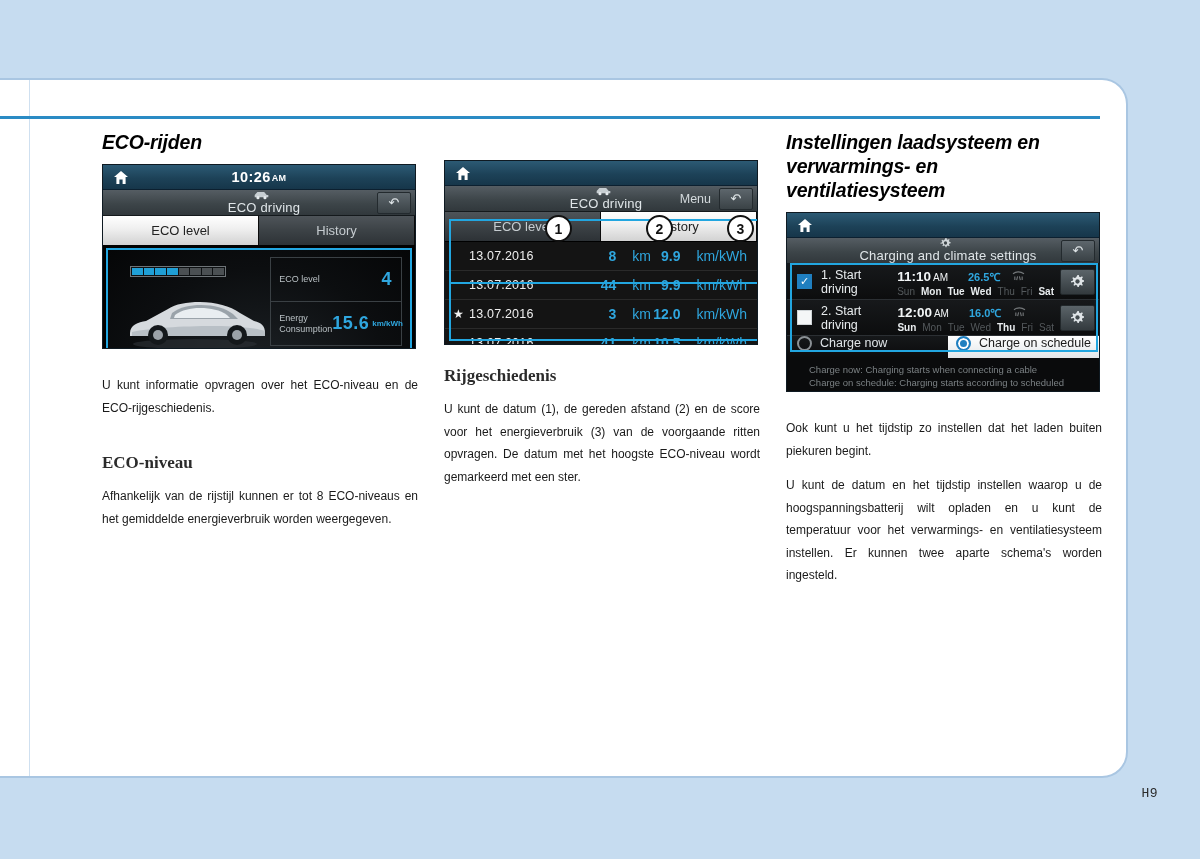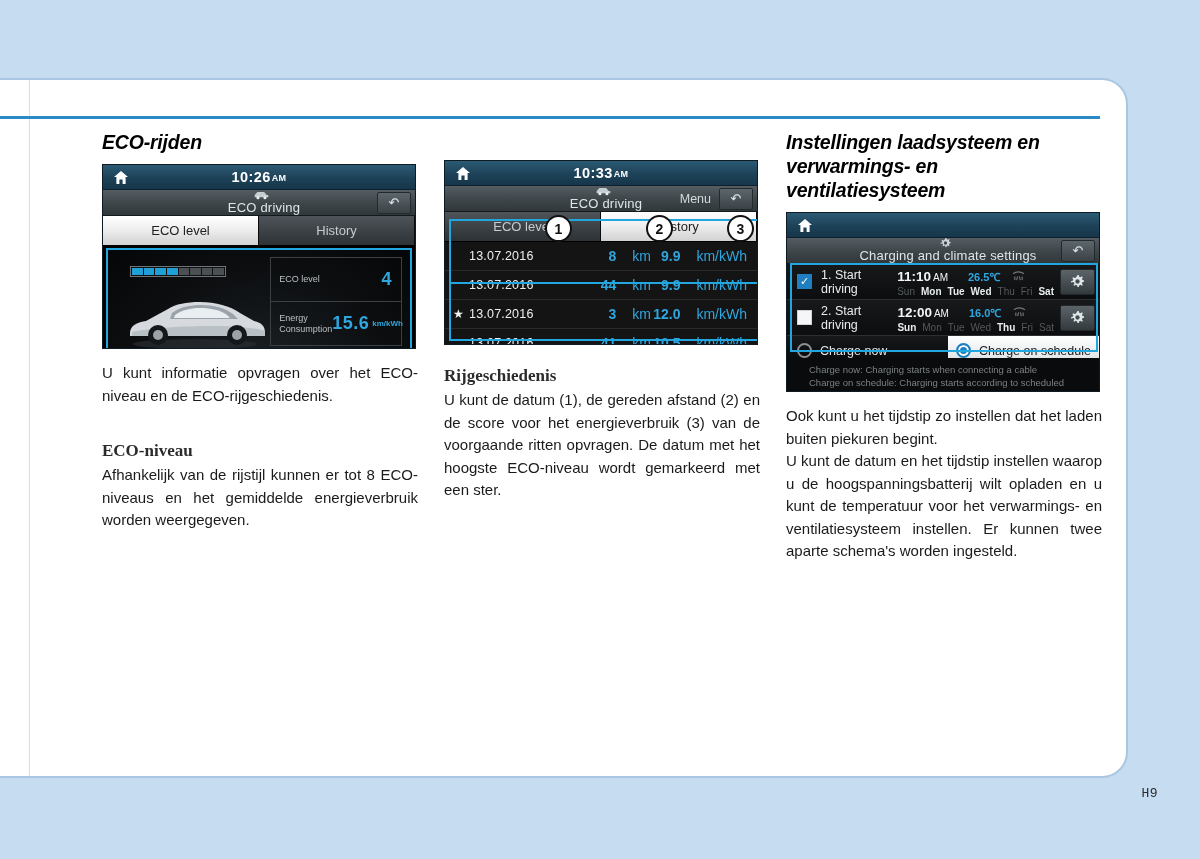"10:33AM" div.scr-time { html: <div> <span>10:33</span><span>AM</span> </div> -> none }
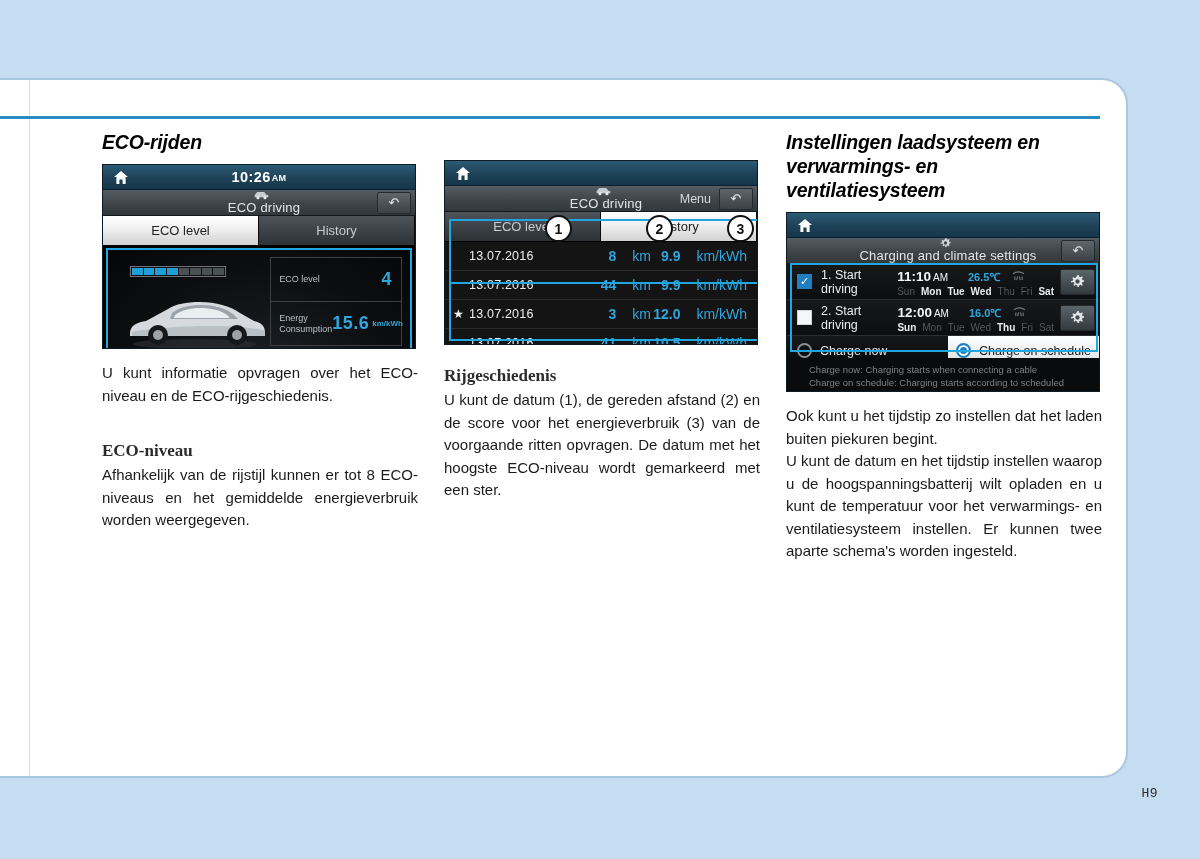"Charge now" .mode-btn { align-items: flex-end -> flex-start }
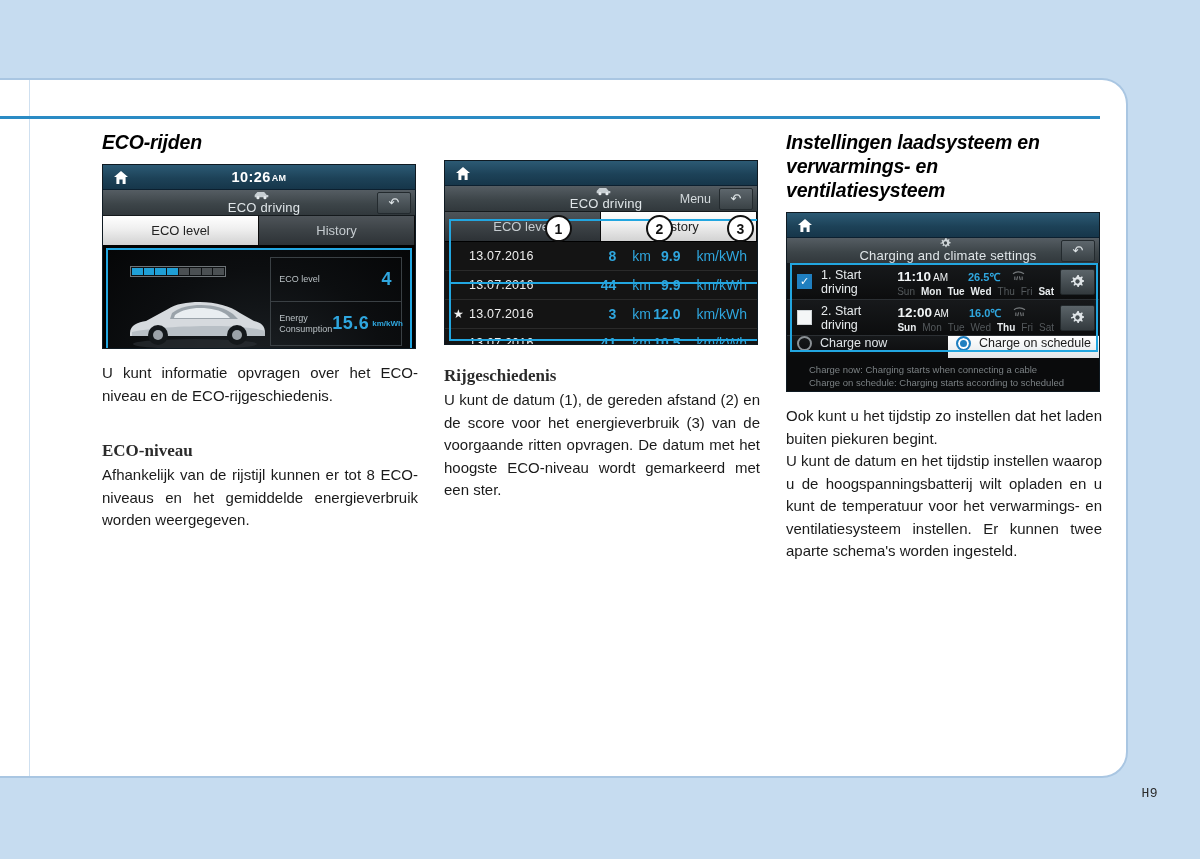"U kunt informatie opvragen over" .body-text { font-size: 15px -> 12px; margin: 0 0 16px 0 -> 12px 0 16px 0 }
